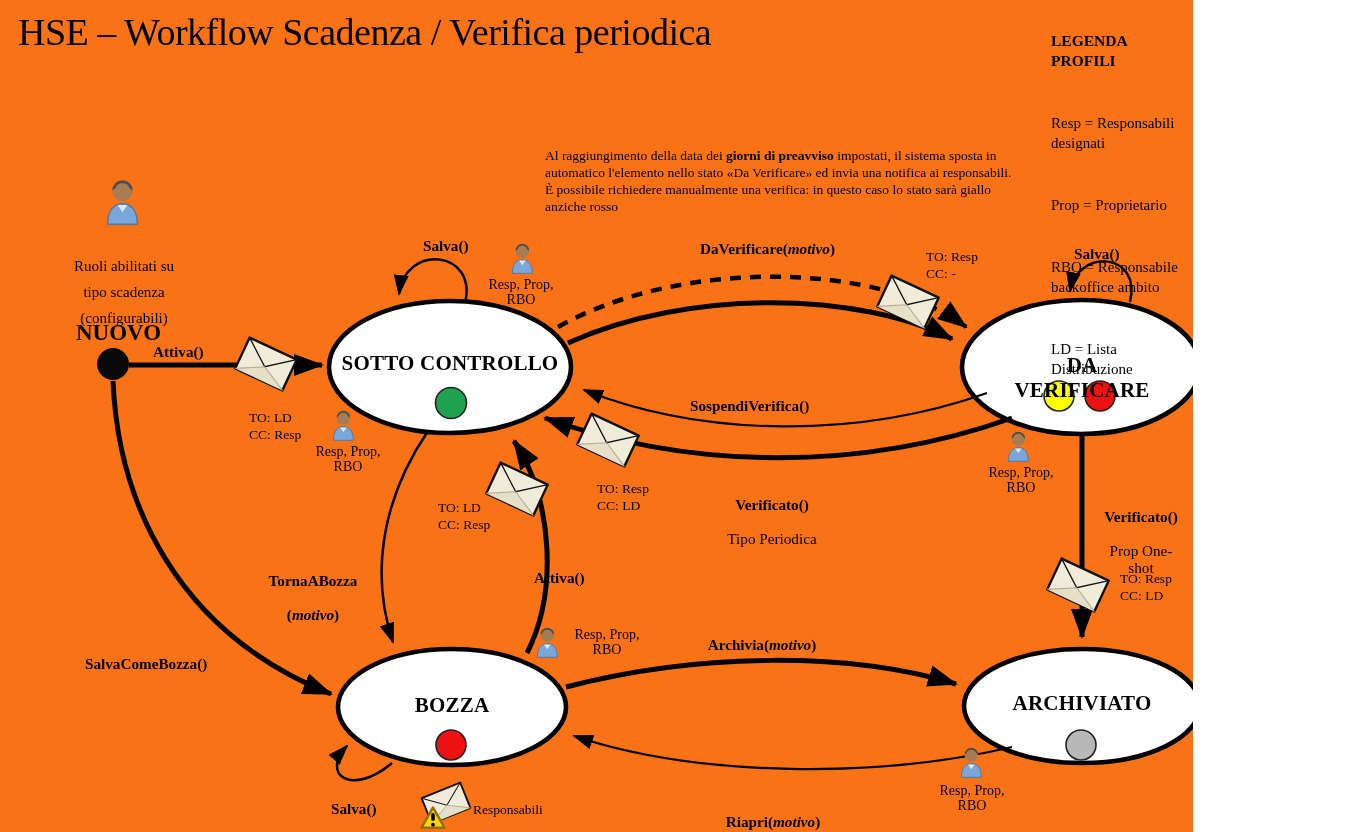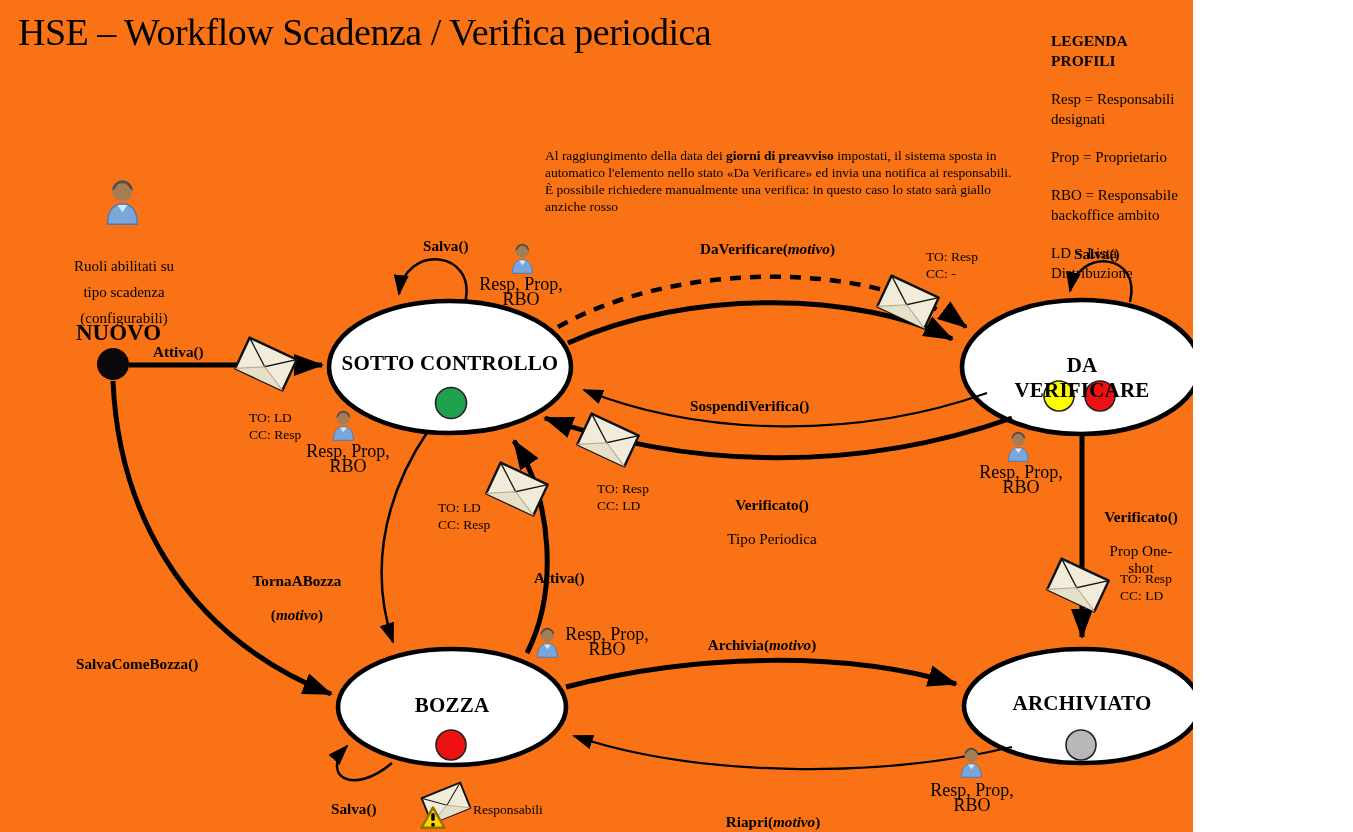"Resp = Responsabili designati" .leg-item { margin-top: none -> 24px }
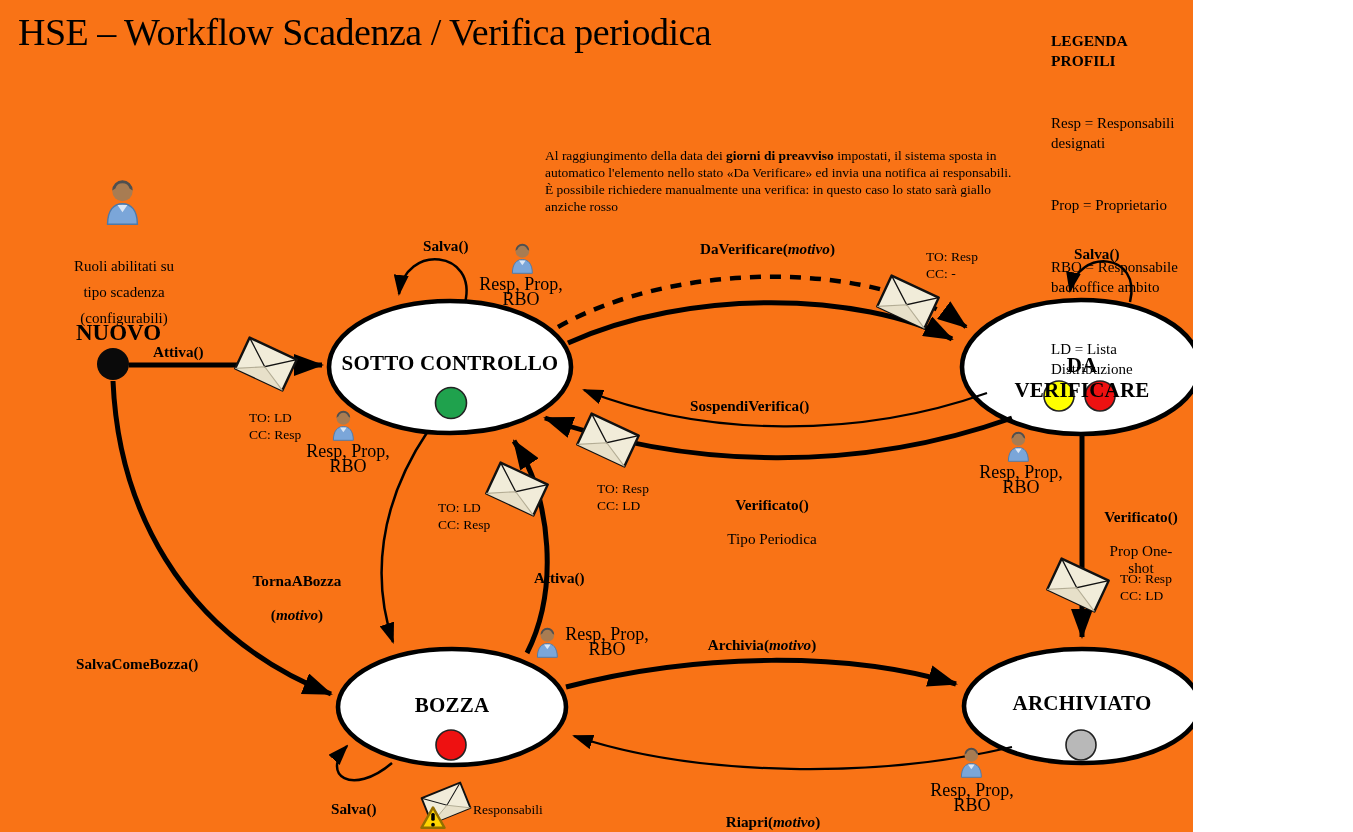"Resp, Prop," .roles { font-size: 18px -> 14px }
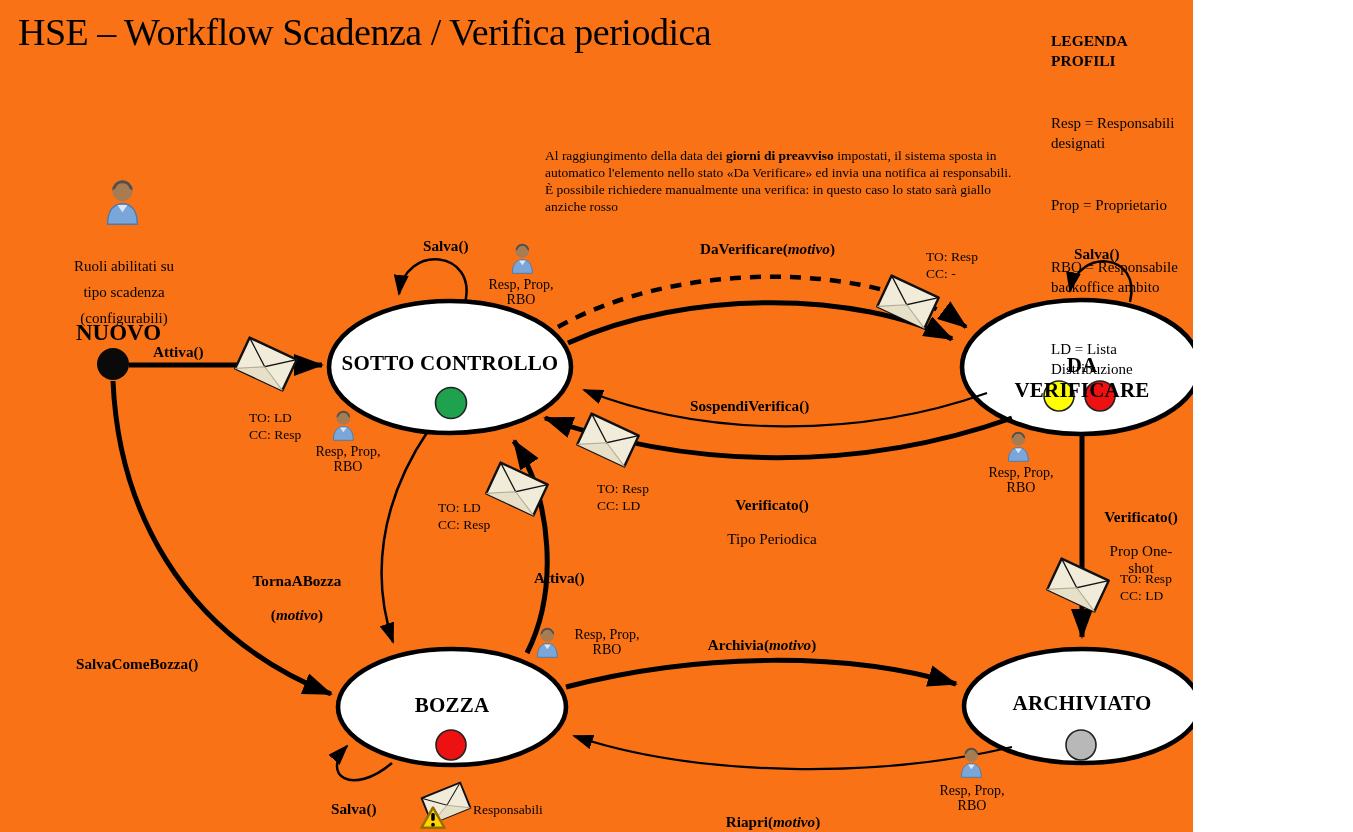"TornaABozza" div.lbl { left: 297px -> 313px }
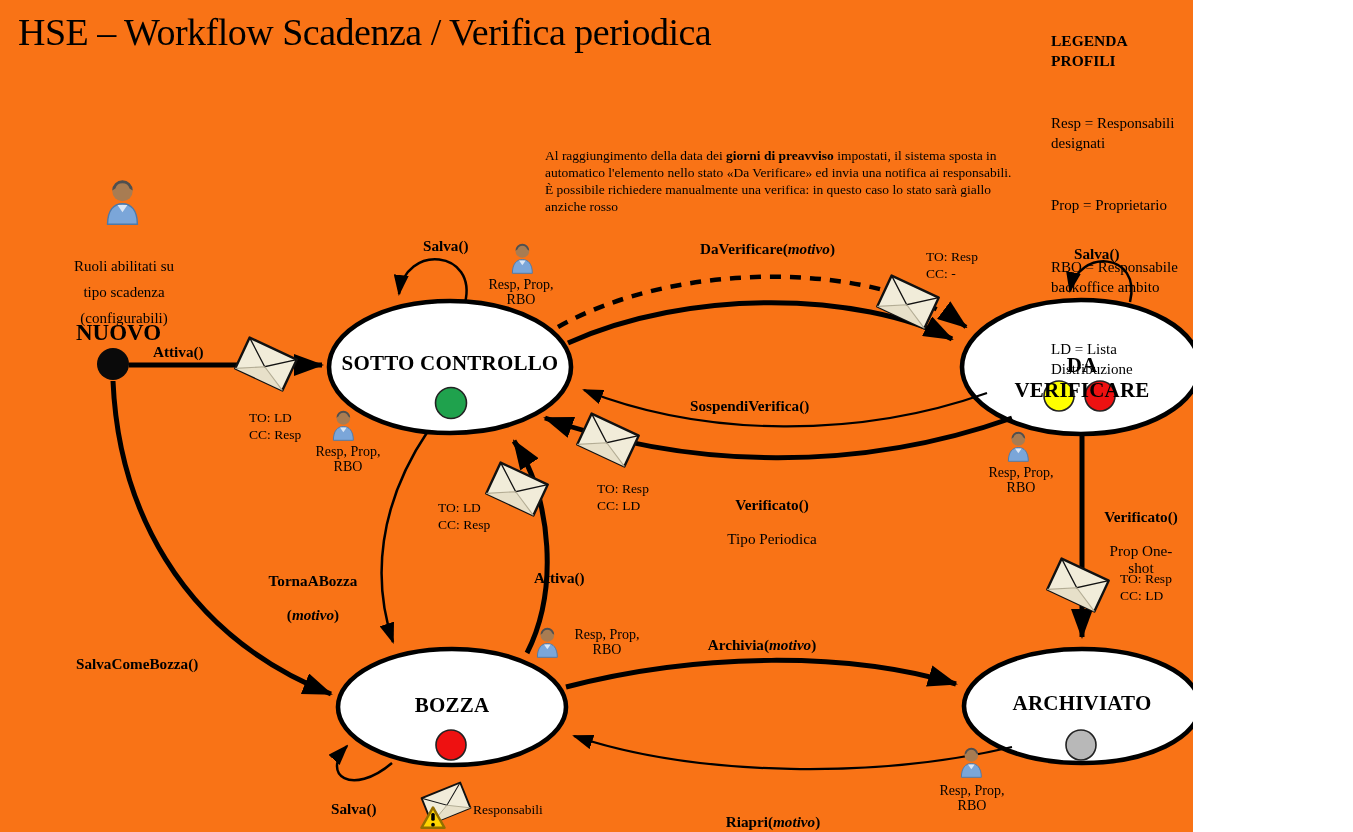"SalvaComeBozza()" div.lbl { left: 76px -> 85px }
